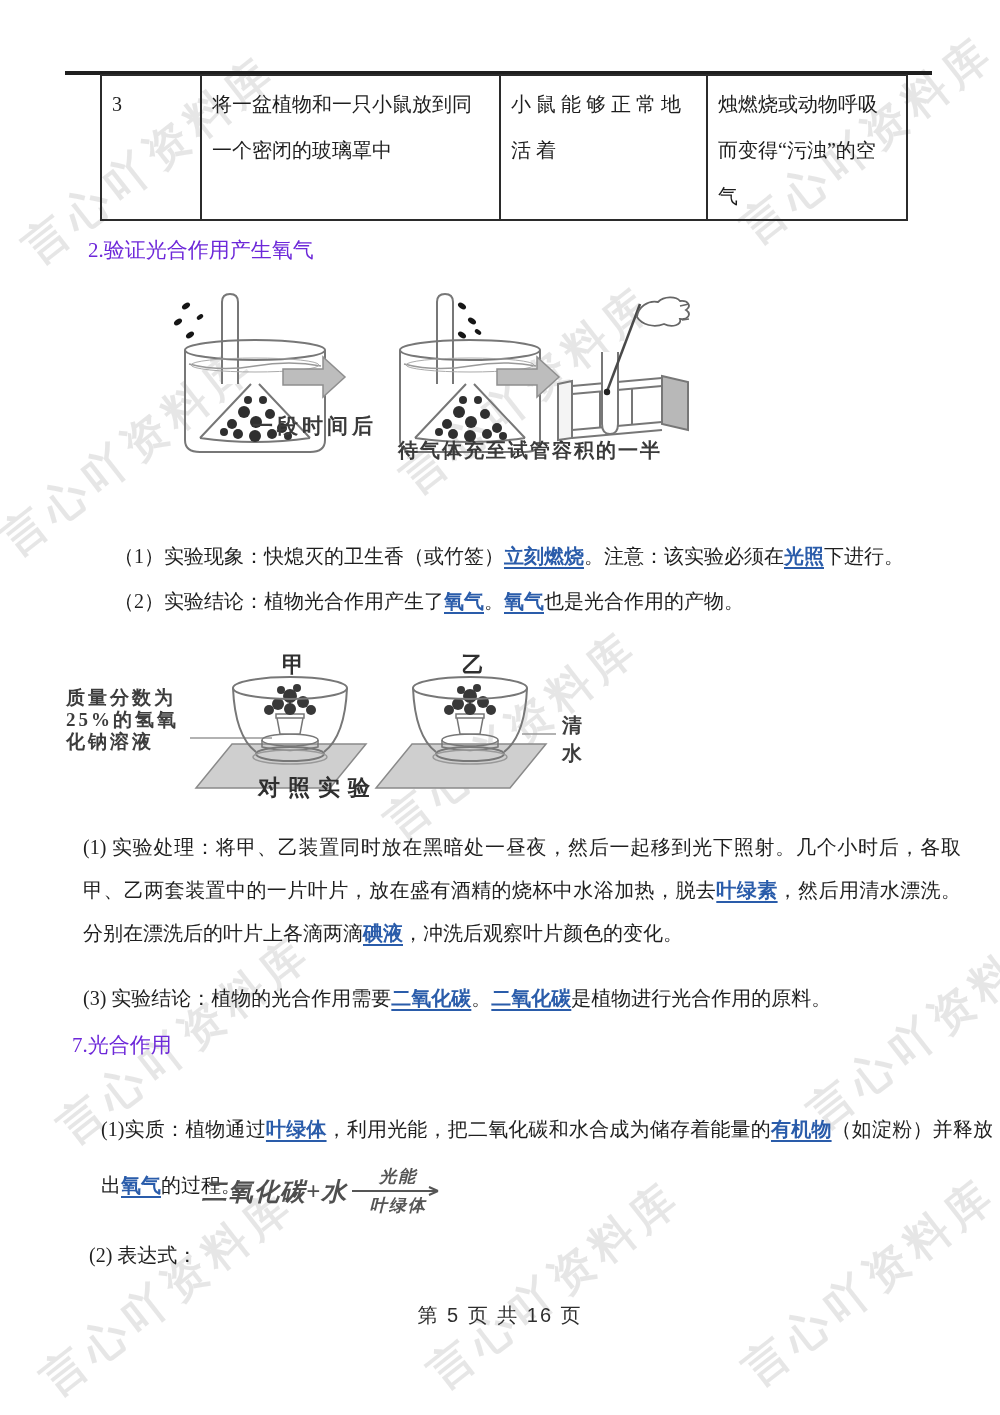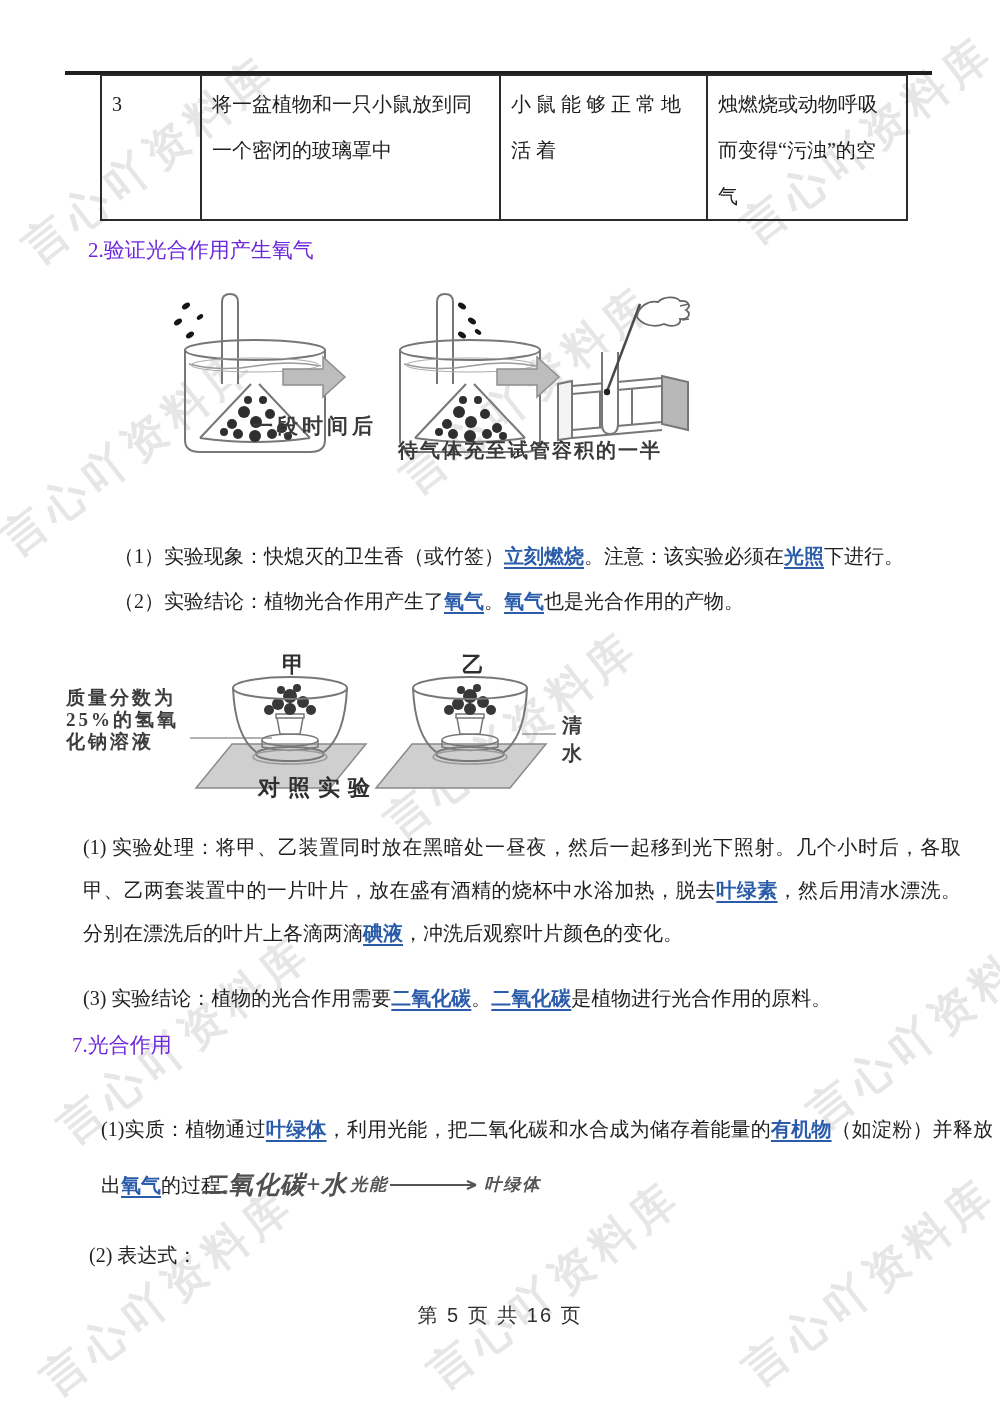"光能" .frac { flex-direction: row -> column }
